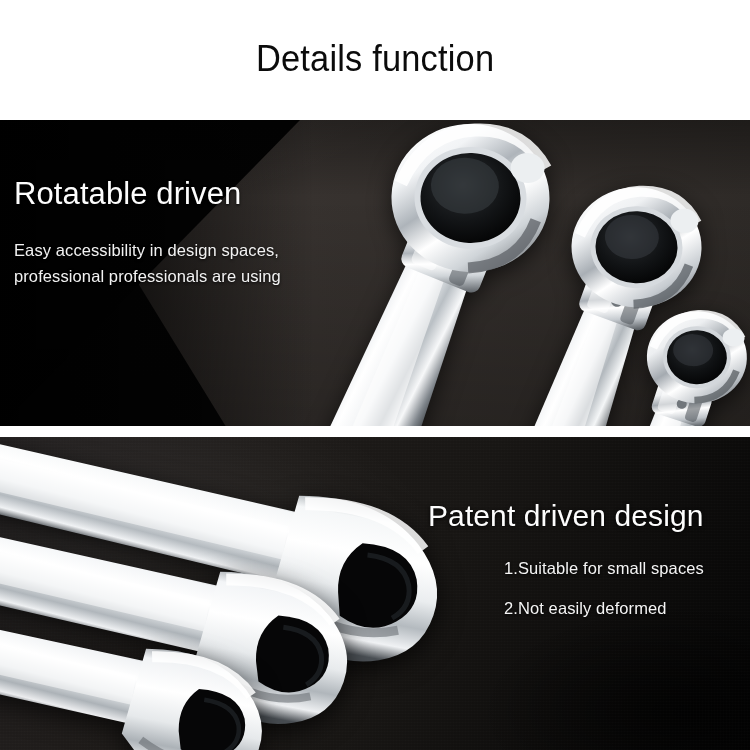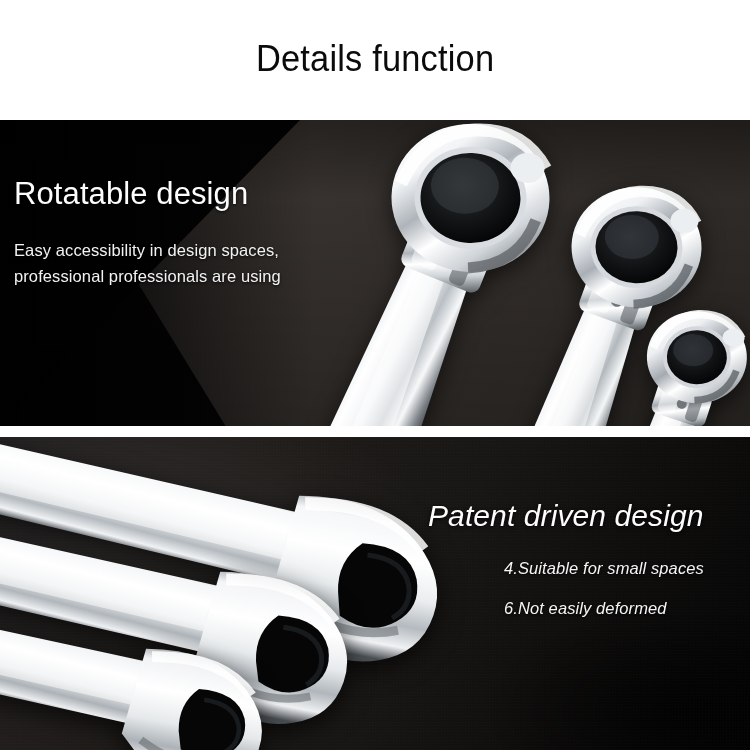"Rotatable design" h2.rot-heading { text: design -> driven }
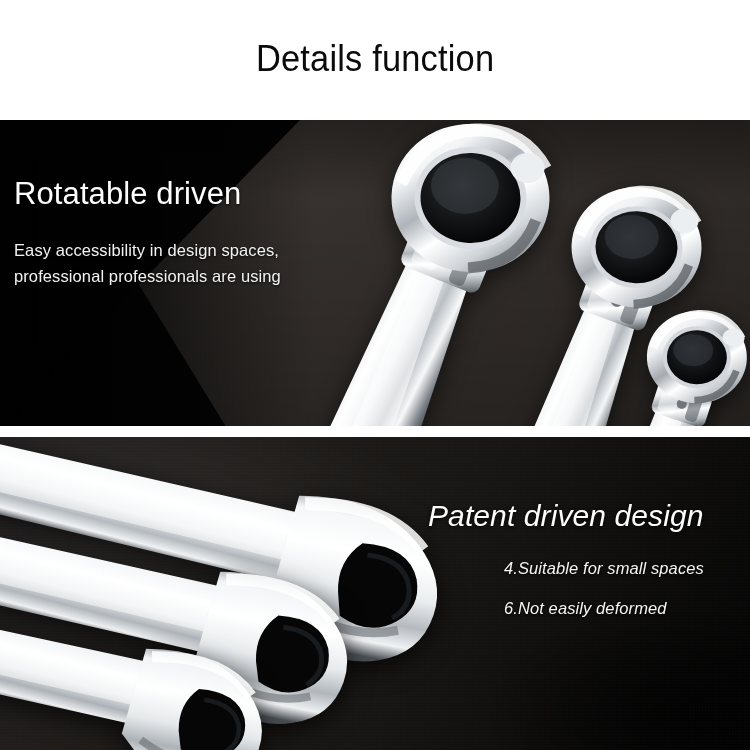"Patent driven design" .panel-patent { font-style: italic -> none }
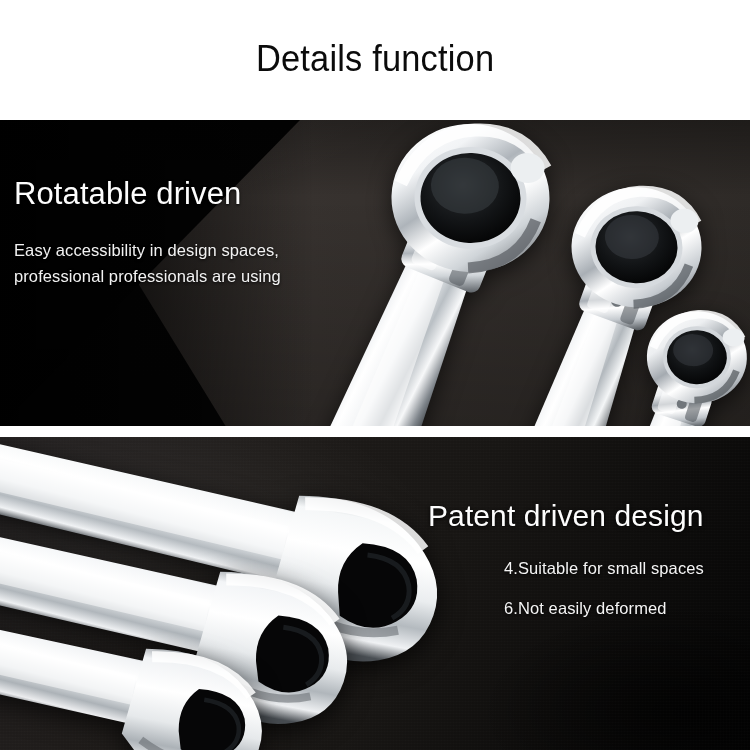"4.Suitable for small spaces" li { text: 4.Suitable -> 1.Suitable }
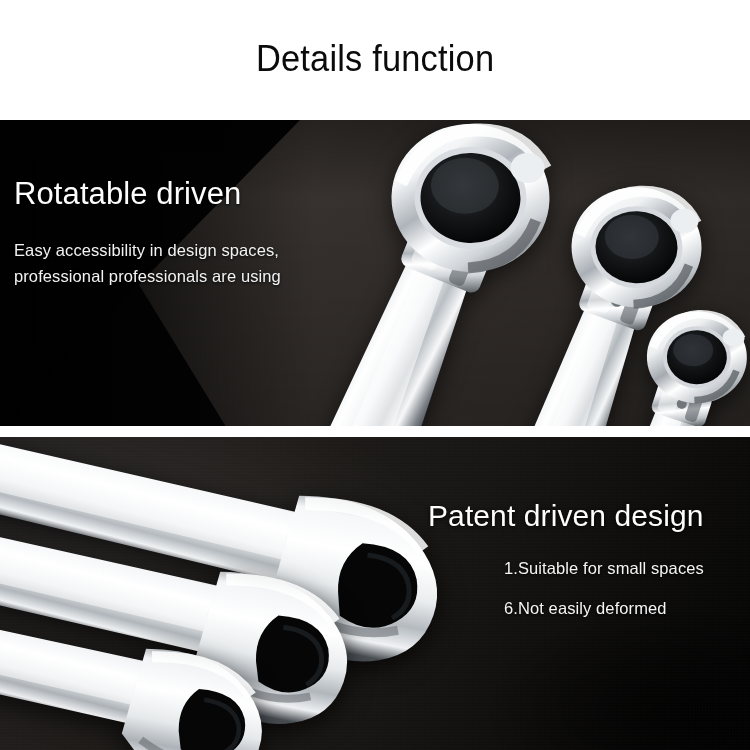"6.Not easily deformed" li { text: 6.Not -> 2.Not }
